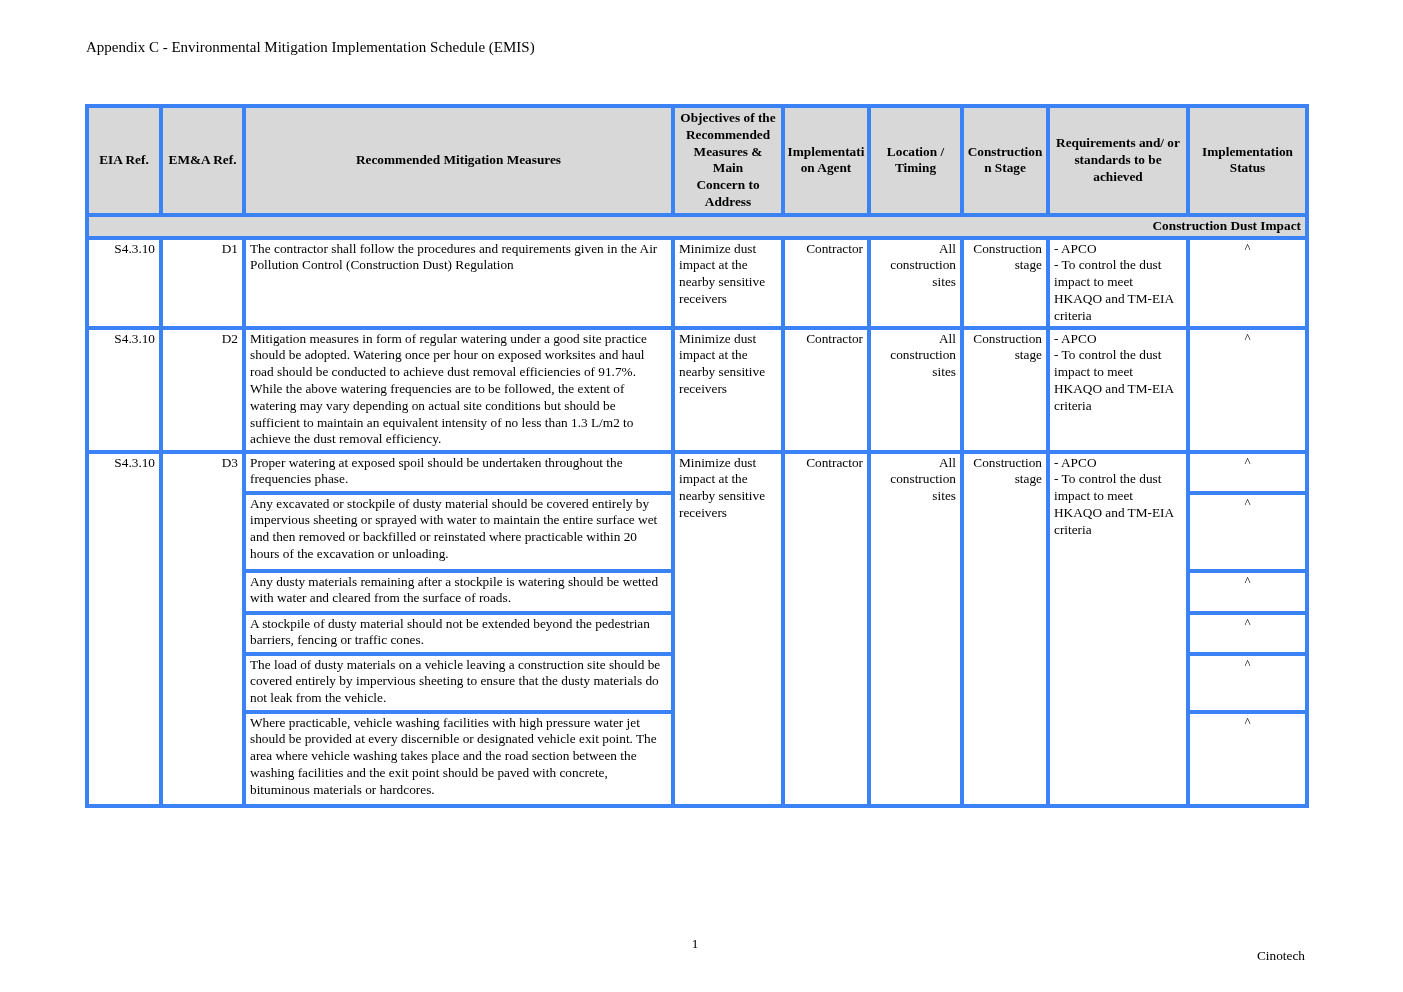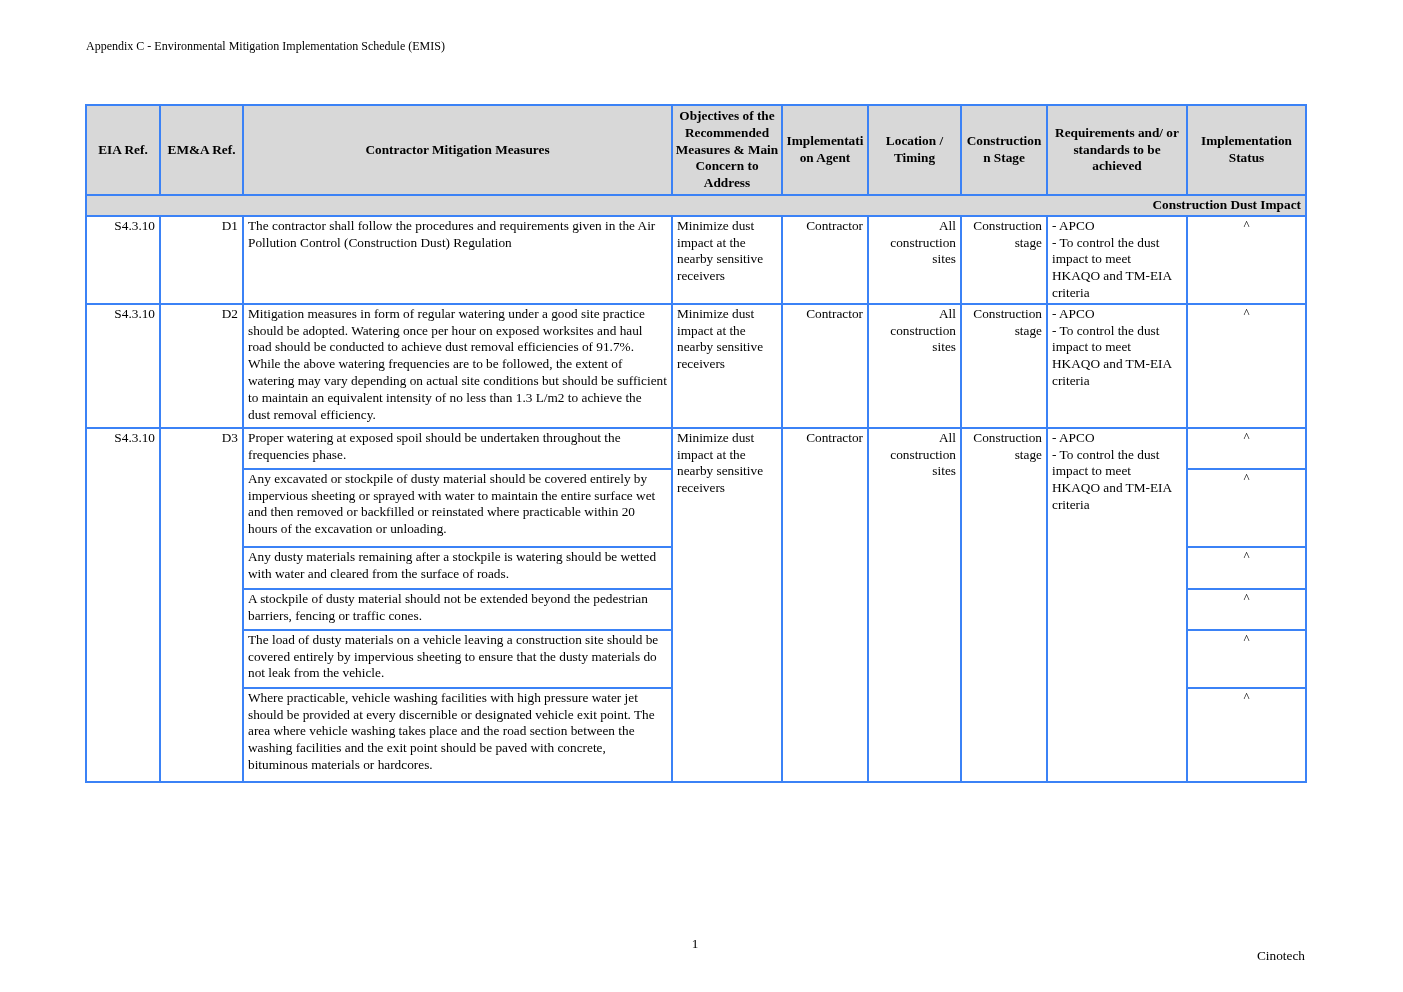"Appendix C - Environmental Mitigation" .doc-title { font-size: 12px -> 15px }
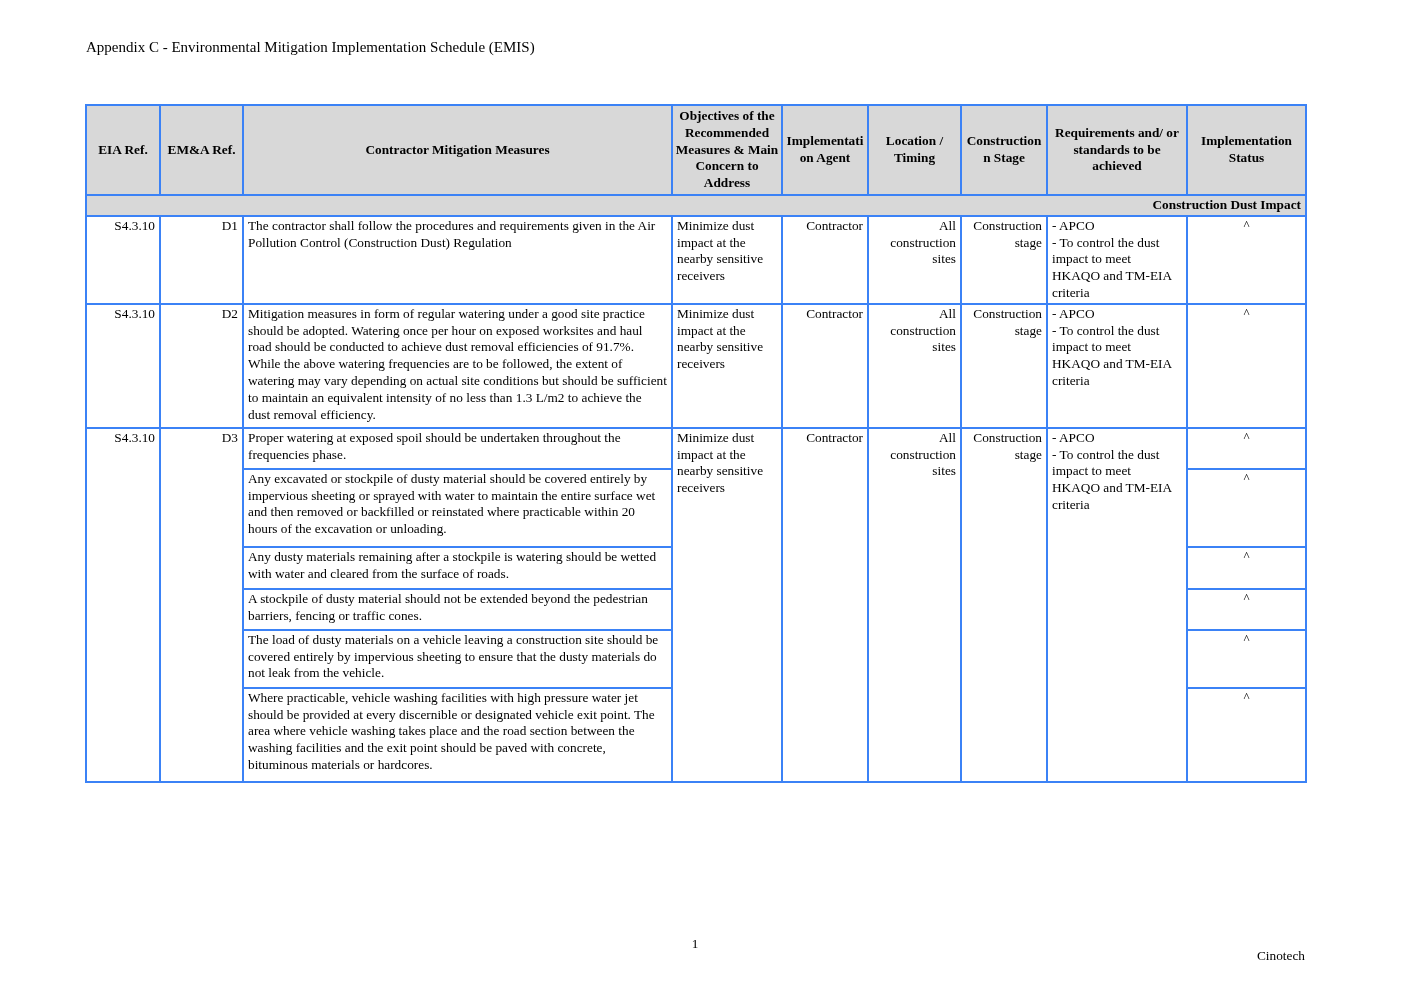"Objectives of the" table.emis th, table.emis td { border: 2px solid #3b82f6 -> 4px solid #3b82f6 }
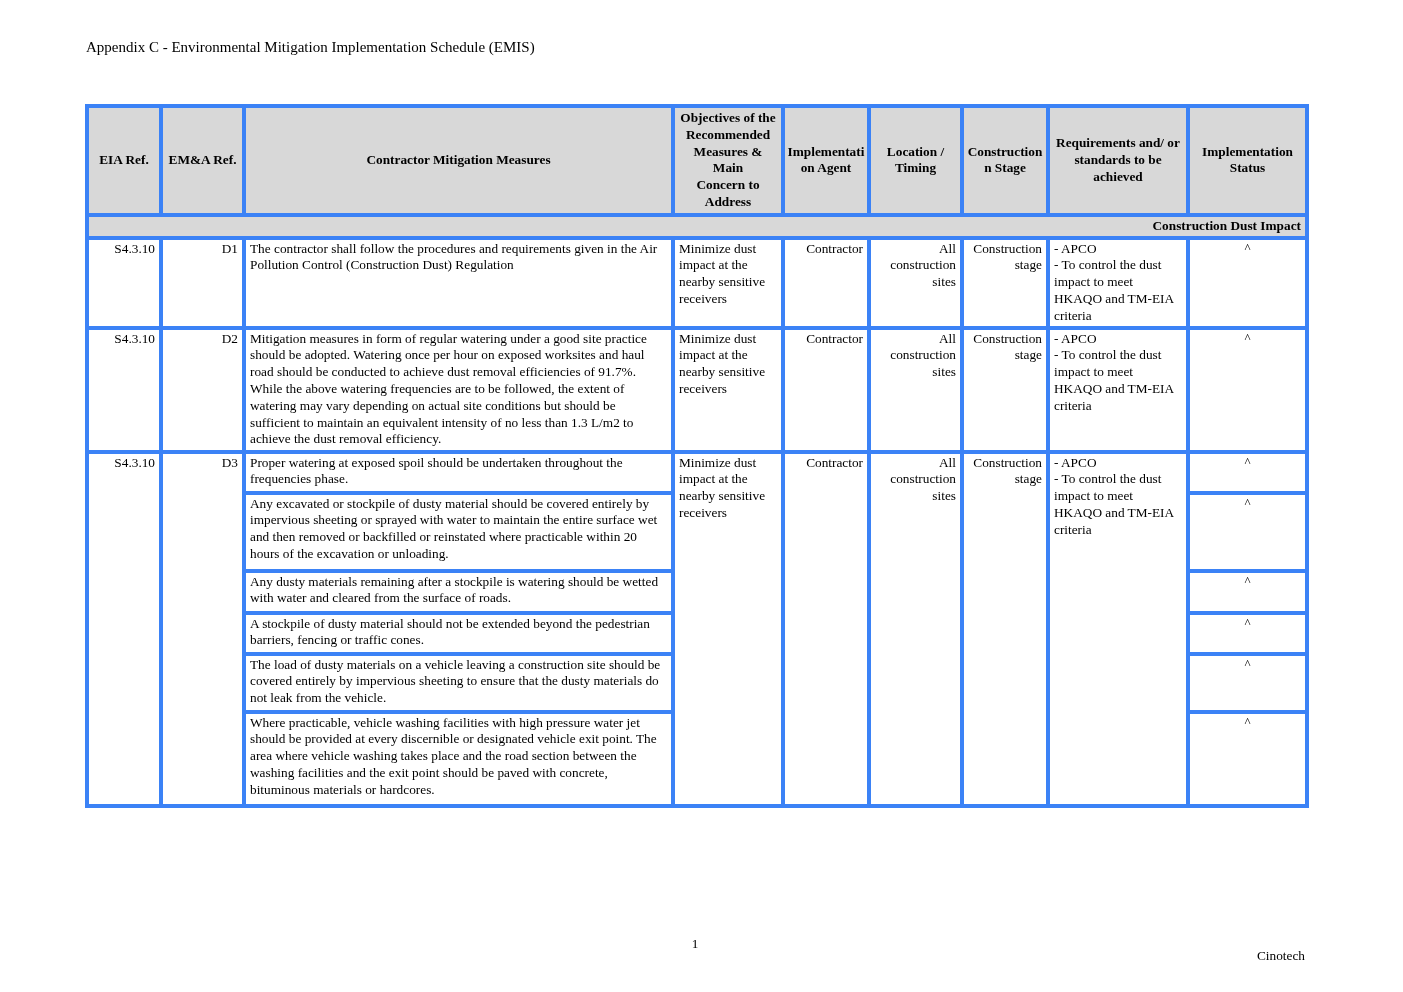"Contractor Mitigation Measures" th { text: Contractor -> Recommended }
